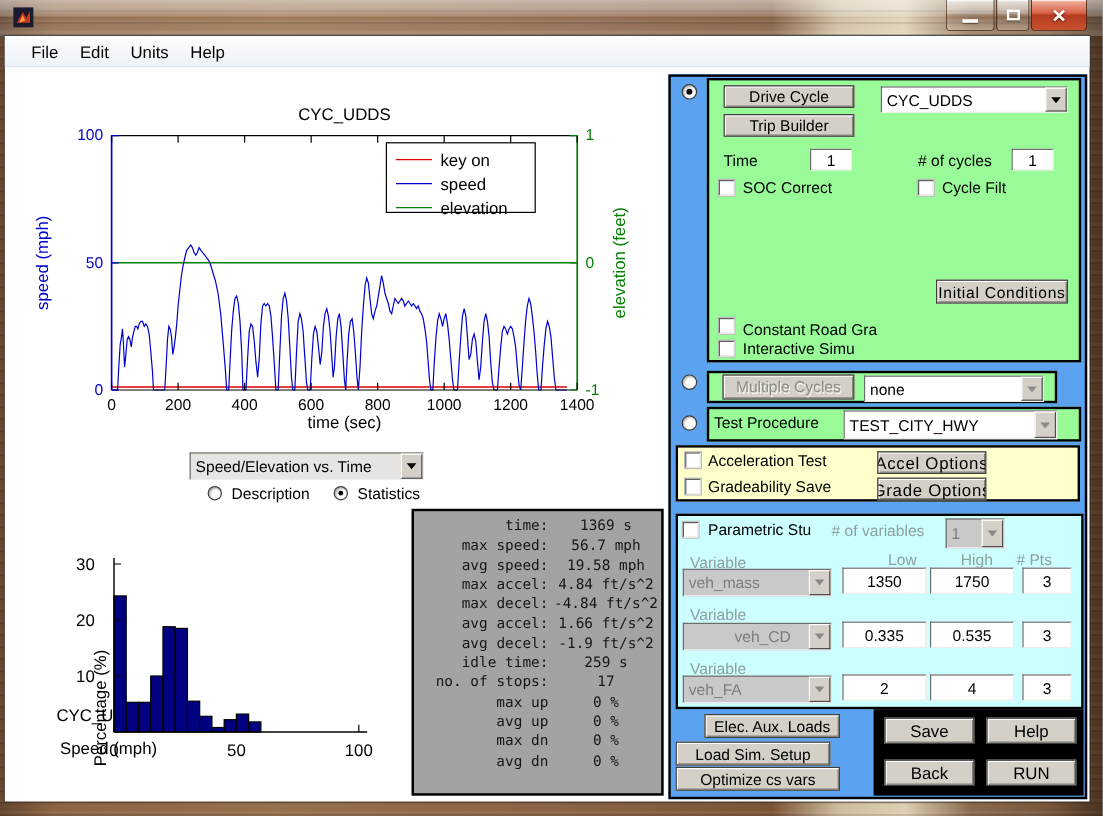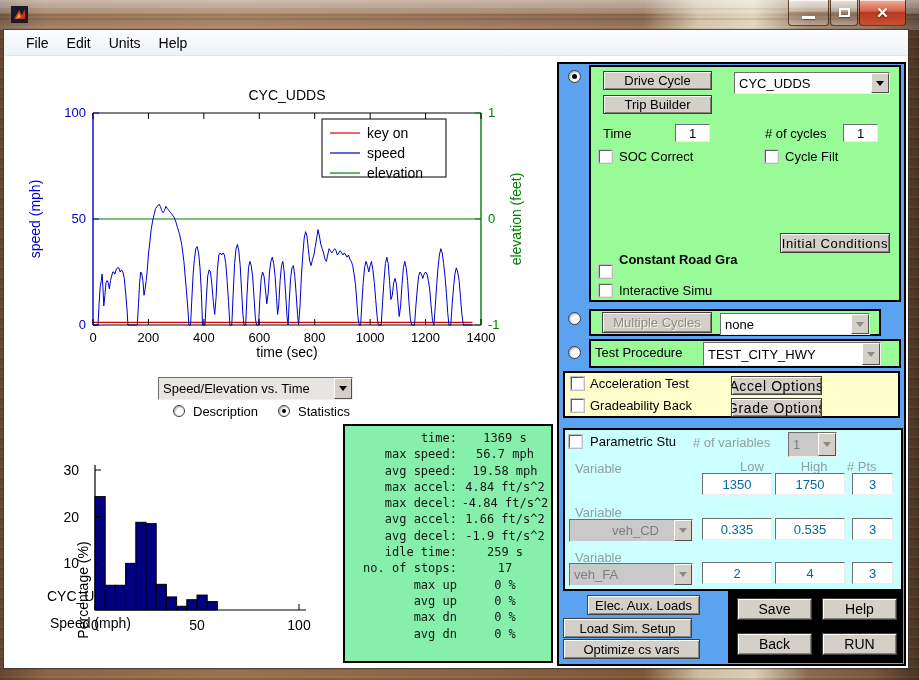"Constant Road Gra" span.lbl { font-weight: bold -> none; top: 188px -> 203px }
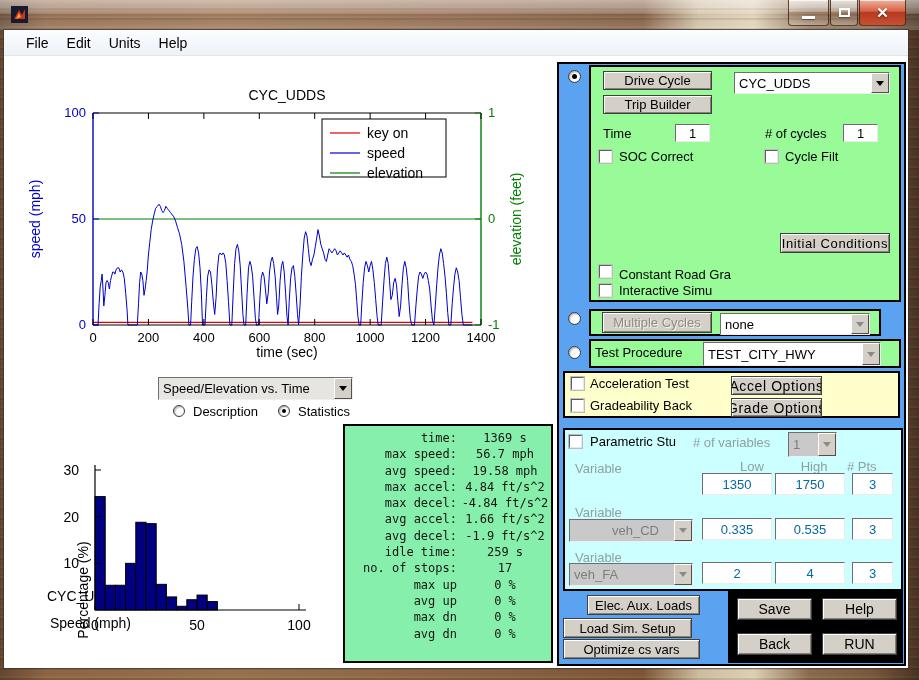"Gradeability Back" span.lbl { text: Back -> Save }
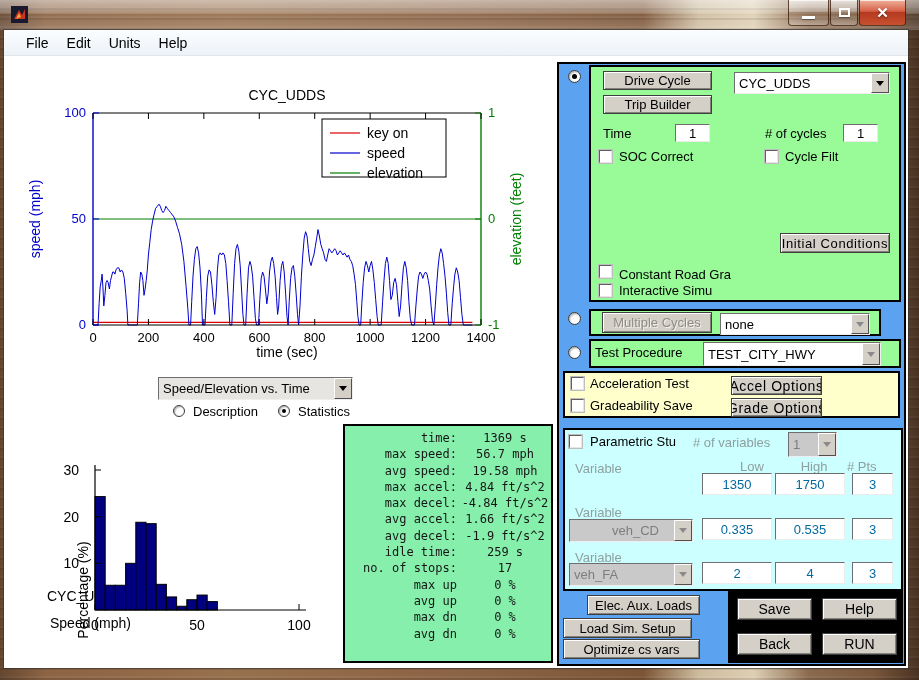"time:" .stats-panel { background: #86efac -> #a3a3a3 }
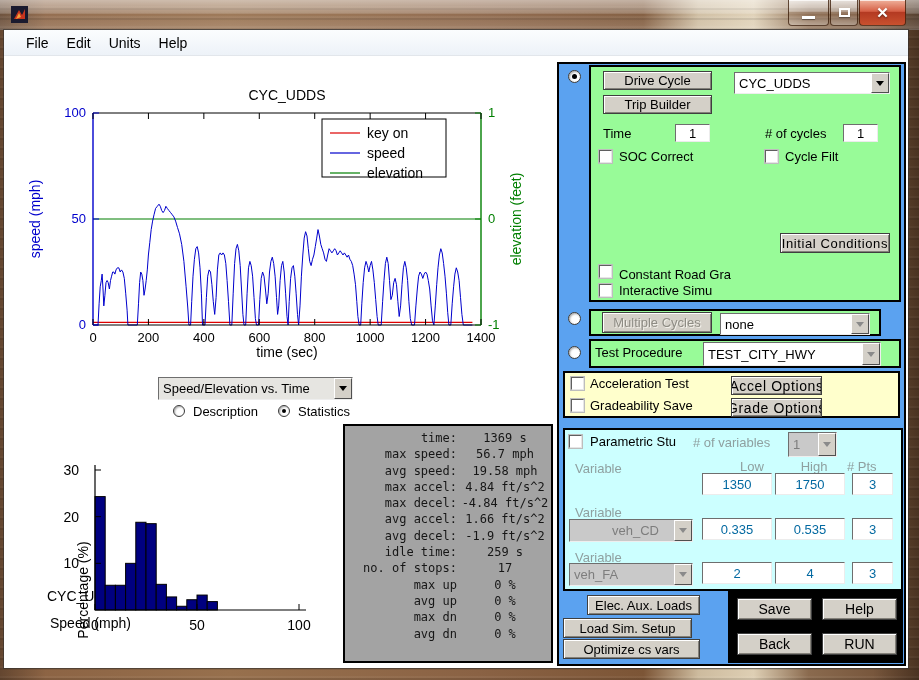"veh_mass" div.dd { html: none -> <div> <span>veh_mass</span> <span> <span></span> </span> </div> }
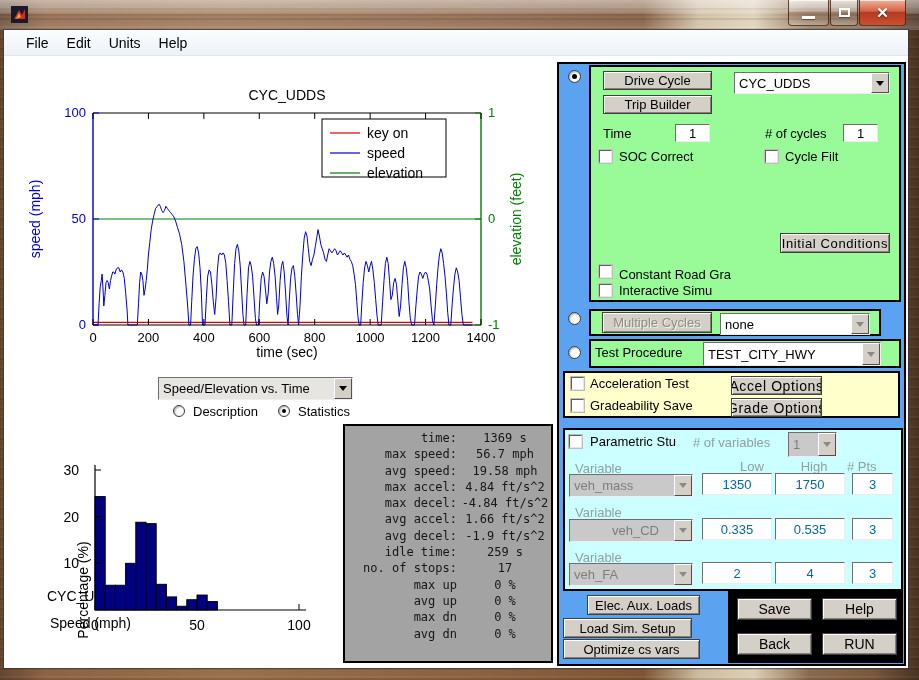"1350" .ibox.gtxt { color: #0369a1 -> #000000 }
